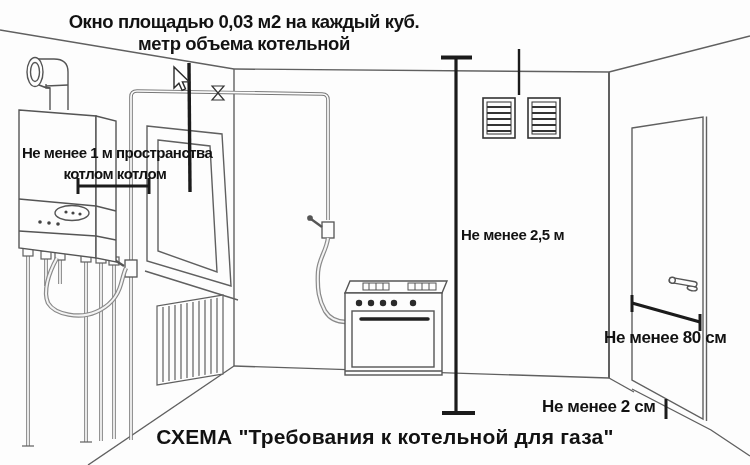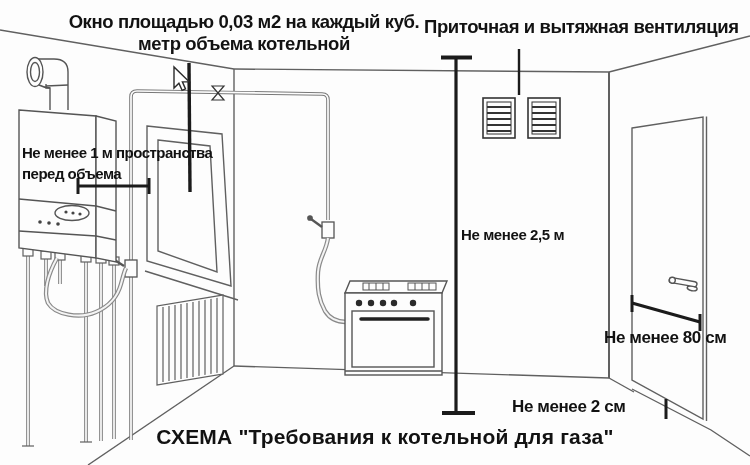"Приточная и вытяжная вентиляция" div.lbl { html: <div>Приточная и вытяжная вентиляция</div> -> none }
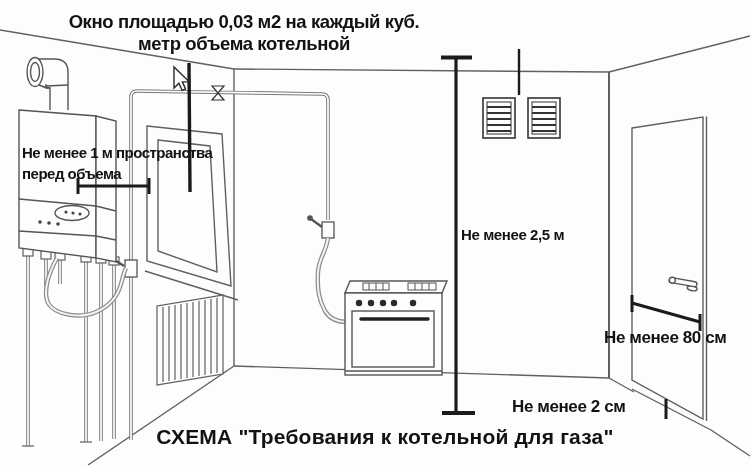"Не менее 1 м пространства" .cap-boiler { text-align: left -> center }
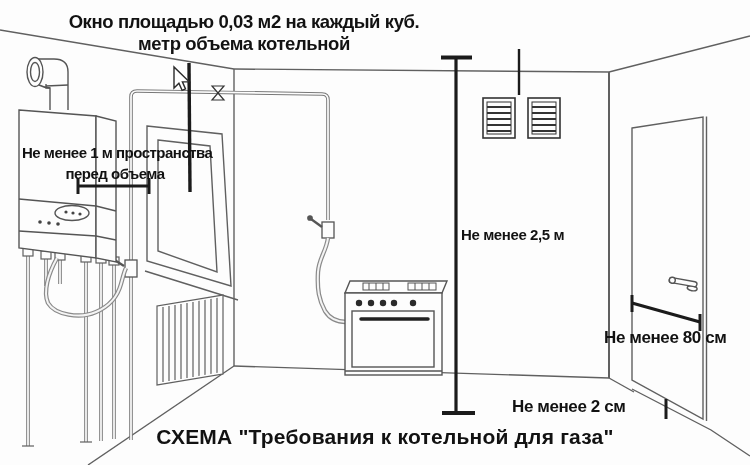"перед объема" span.ln { text: перед объема -> котлом котлом }
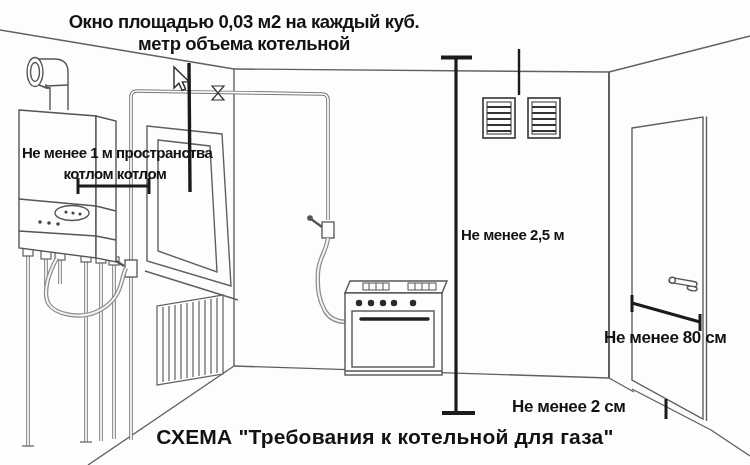"Не менее 2 см" .cap-gap { left: 512px -> 542px }
